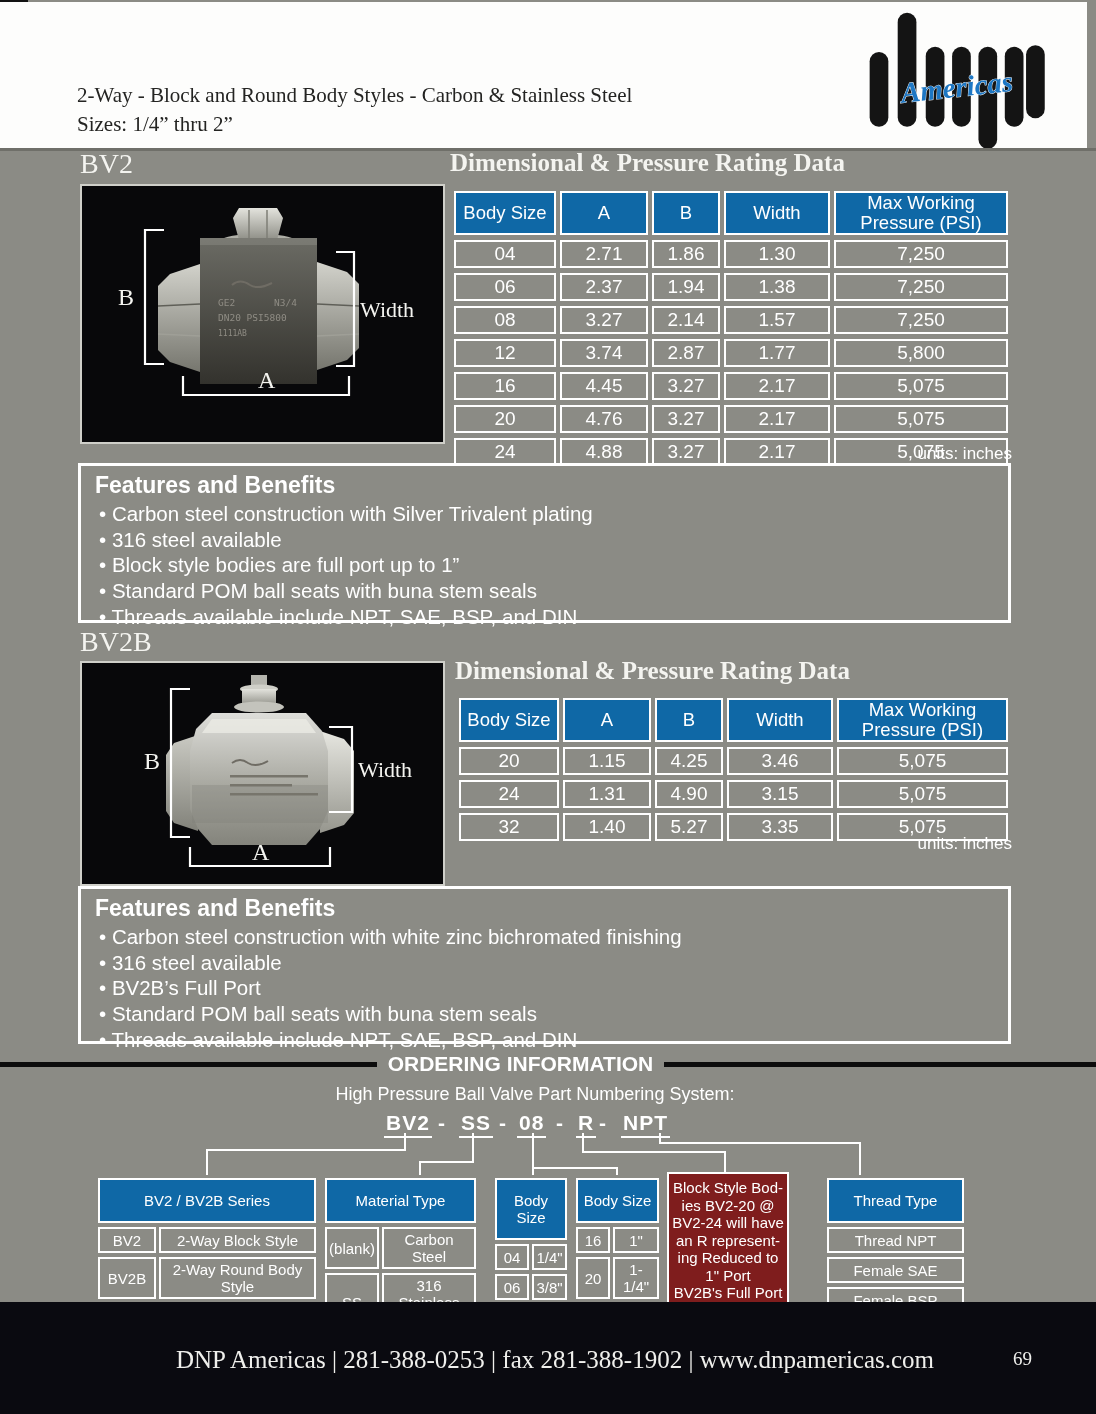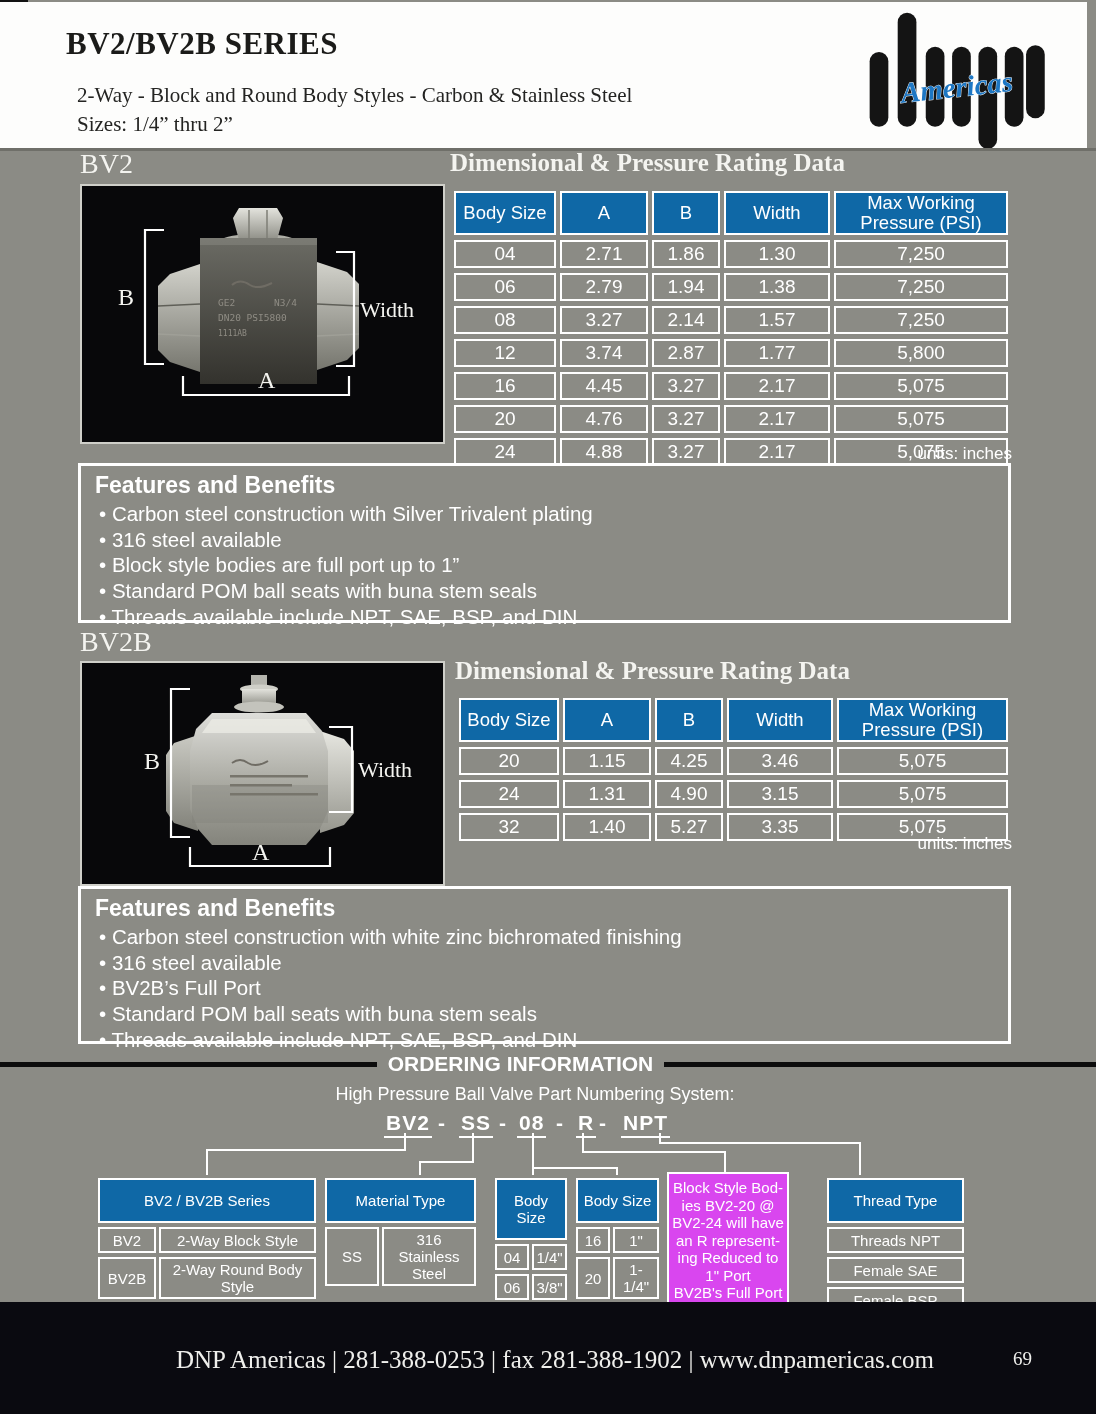"BV2/BV2B SERIES" h1.doc-title { html: <h1>BV2/BV2B SERIES</h1> -> none }
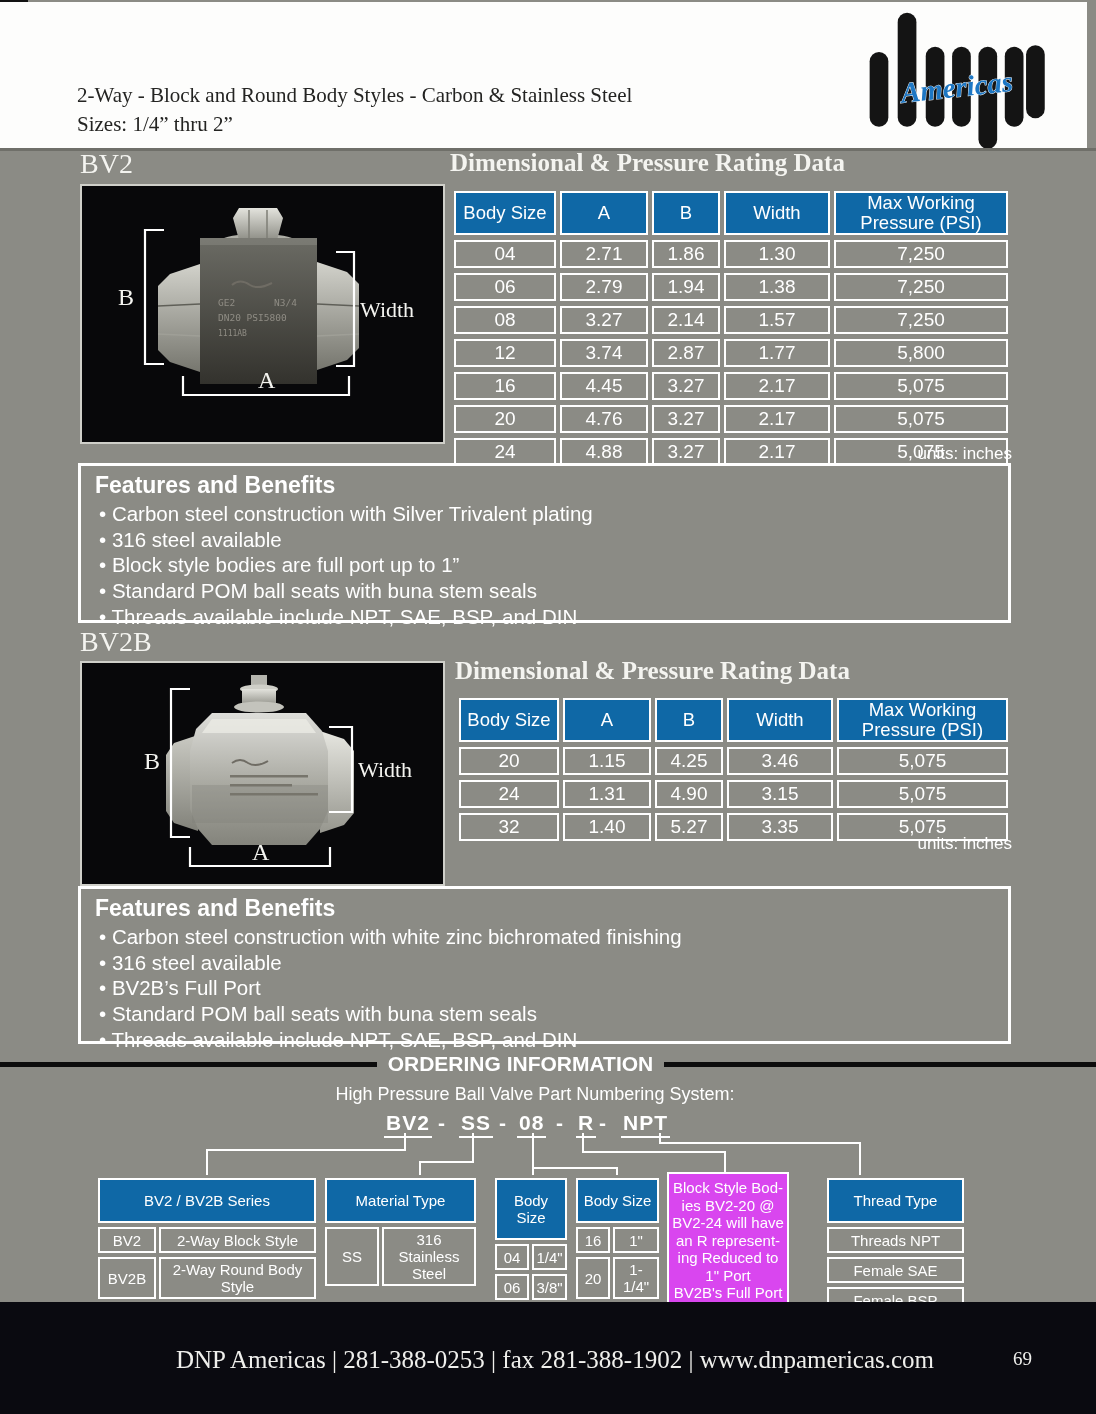"2.79" td { text: 2.79 -> 2.37 }
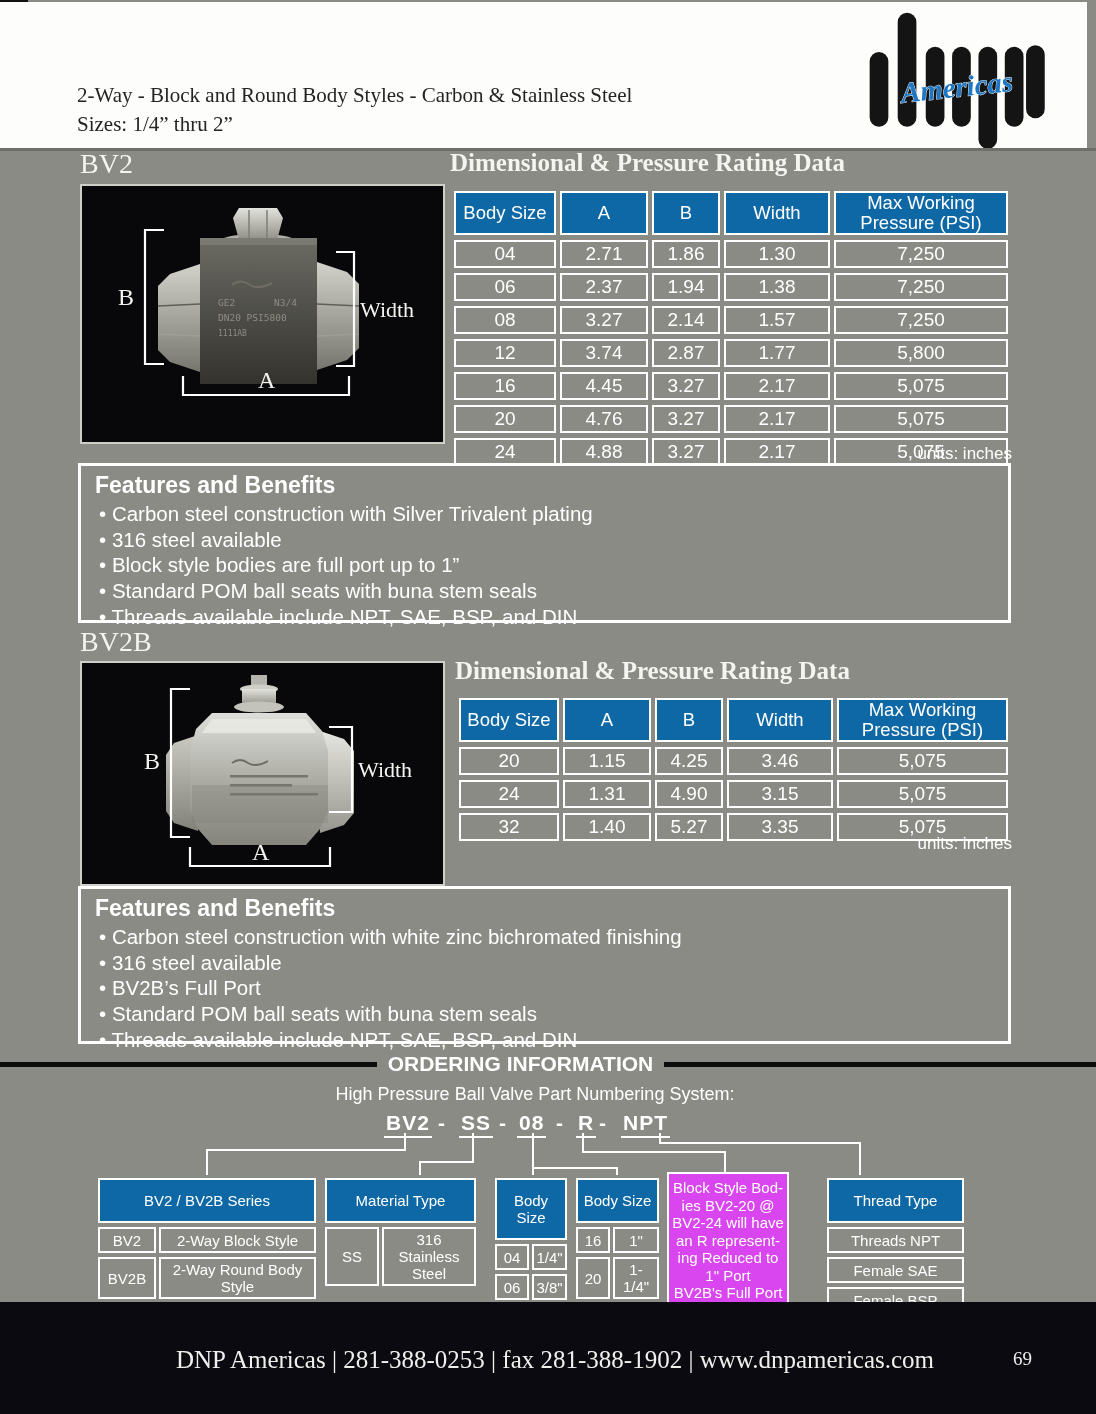"Block Style Bod-" .note-box { background: #d946ef -> #7f1d1d }
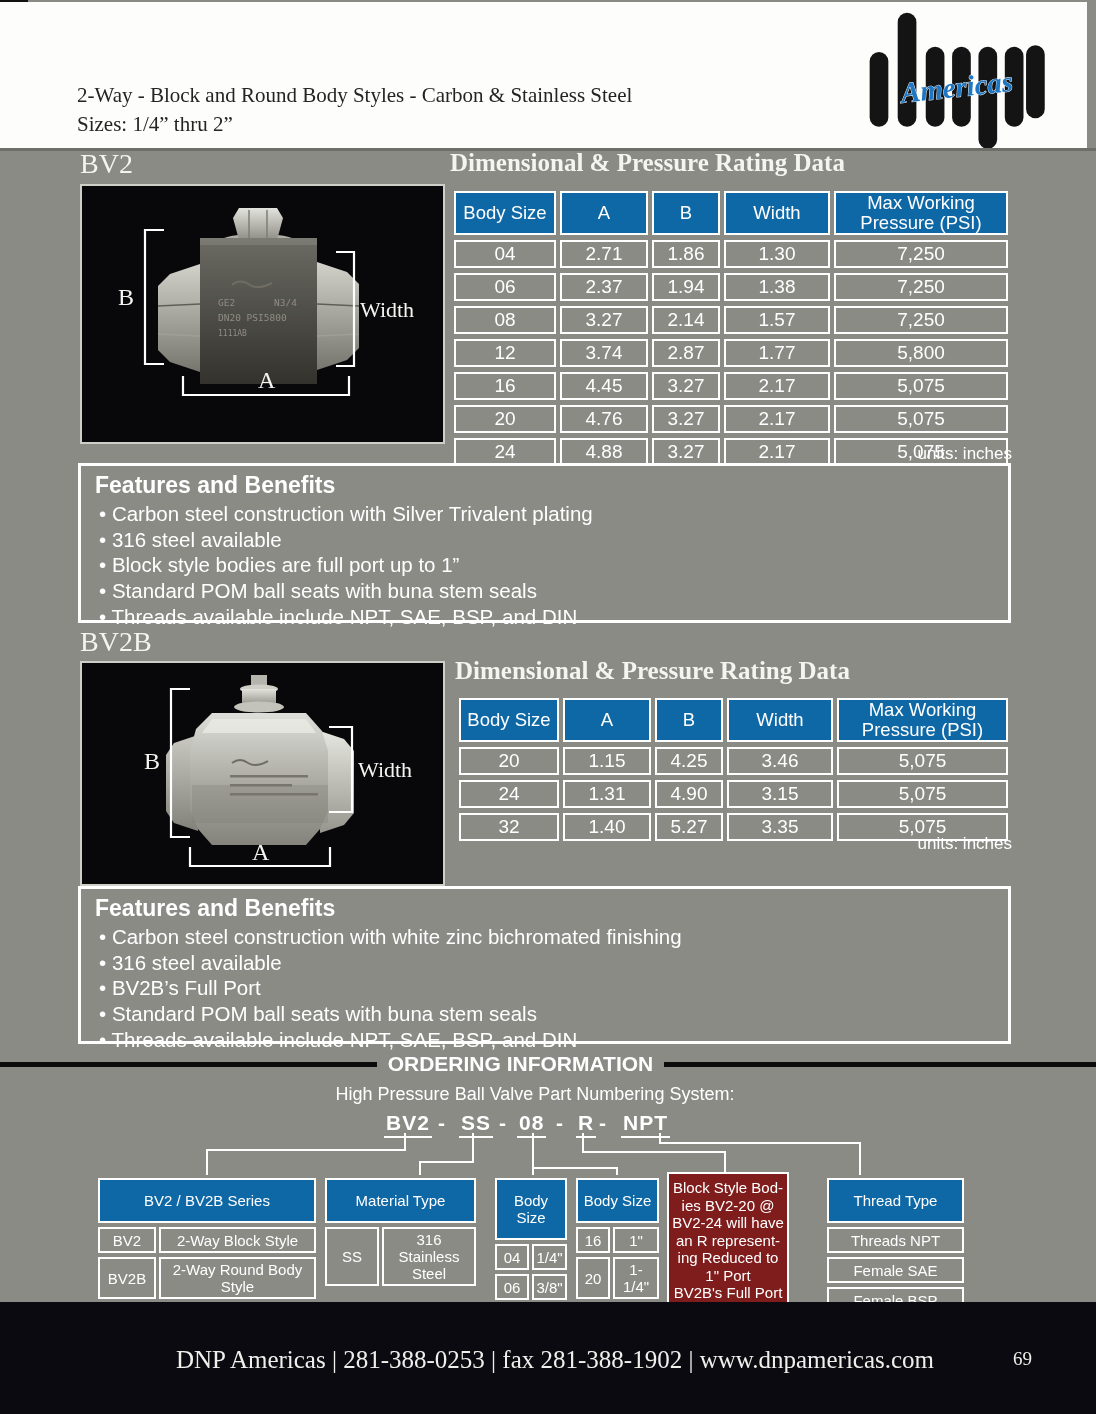"(blank)" tr { html: none -> <tr> <td>(blank)</td> <td>Carbon Steel</td> </tr> }
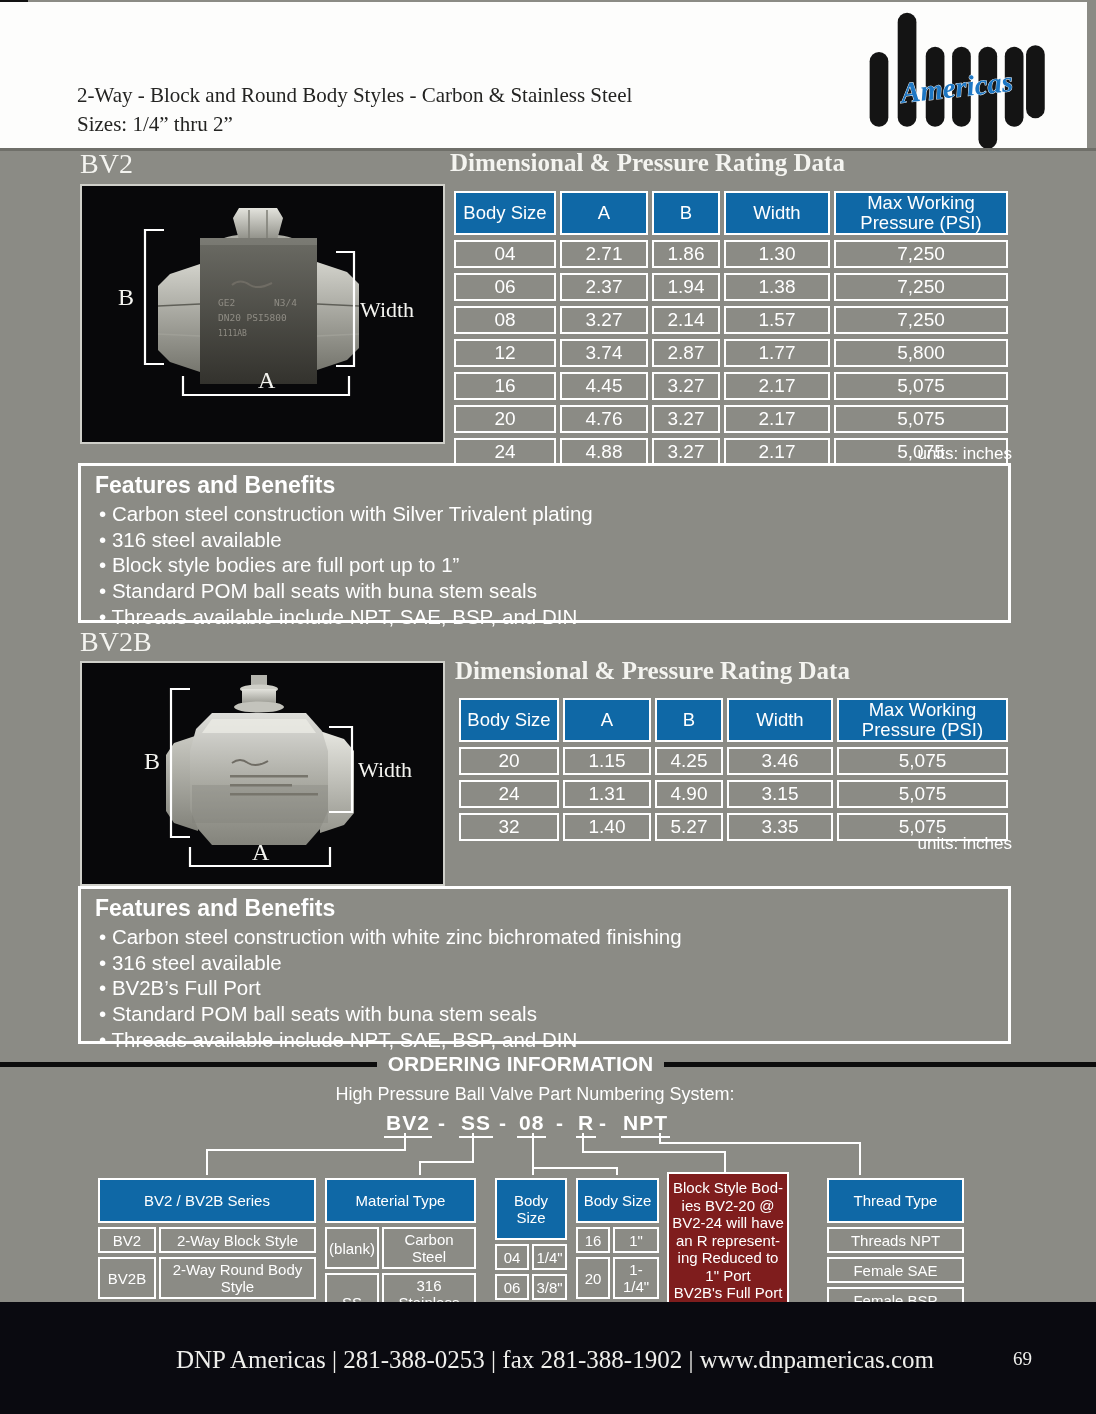"Threads NPT" td { text: Threads -> Thread }
